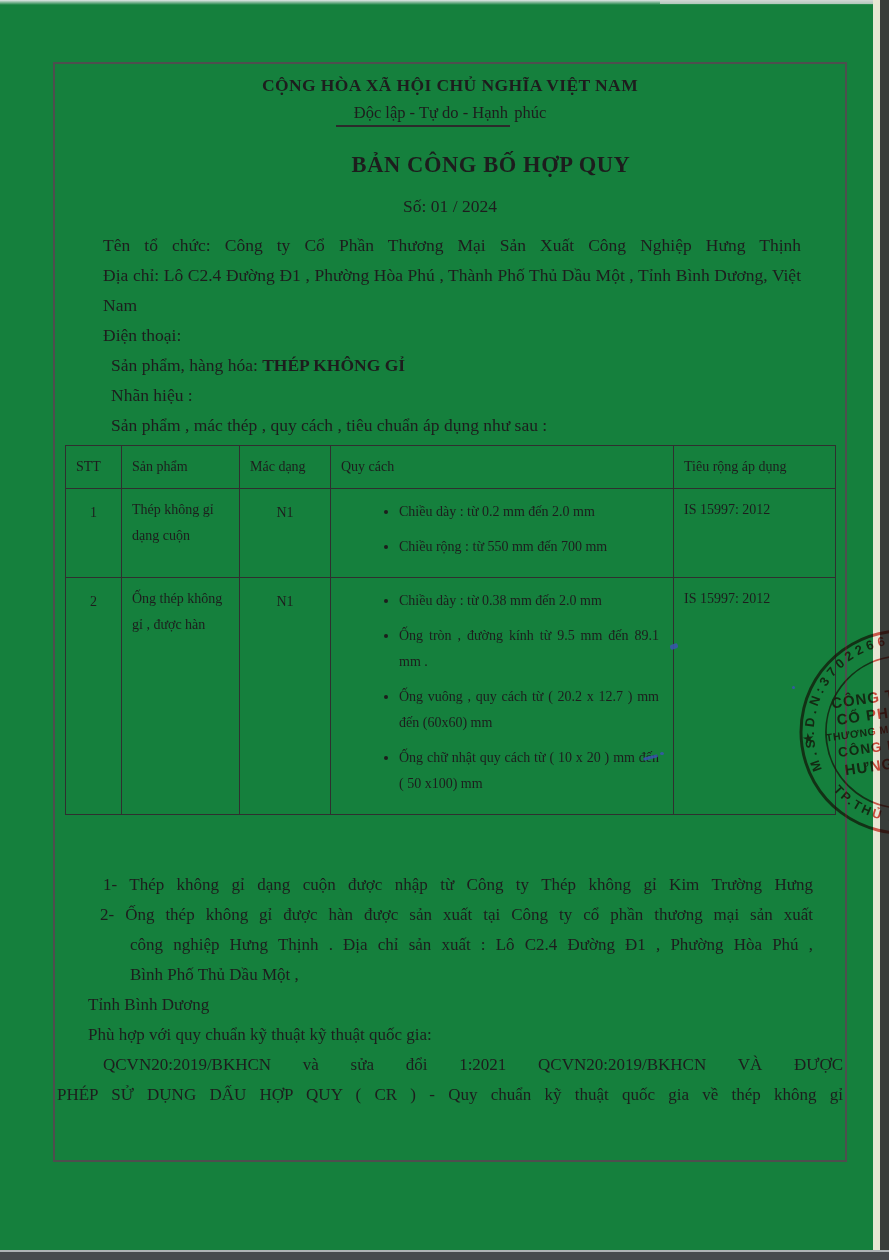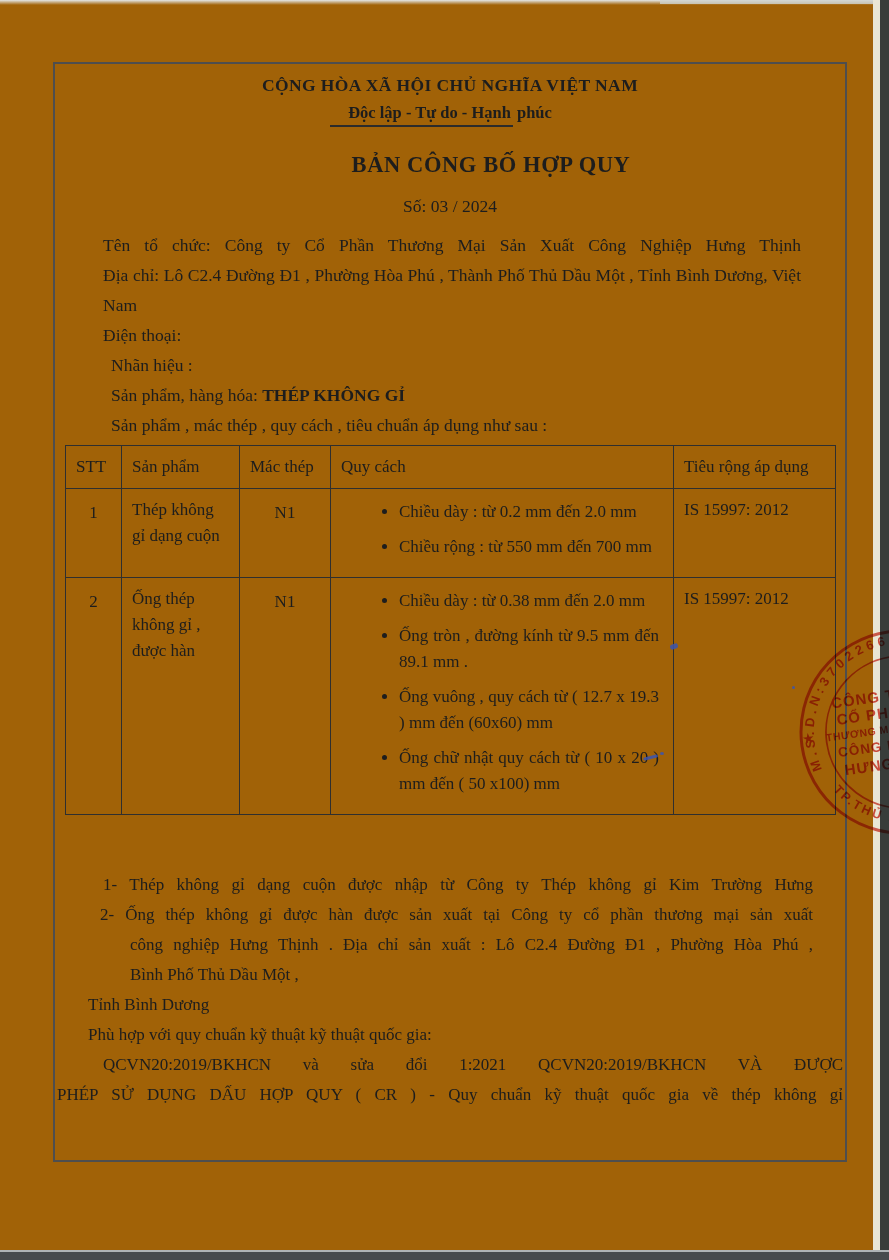"CỘNG HÒA XÃ HỘI CHỦ" .page { background: #a16207 -> #15803d }
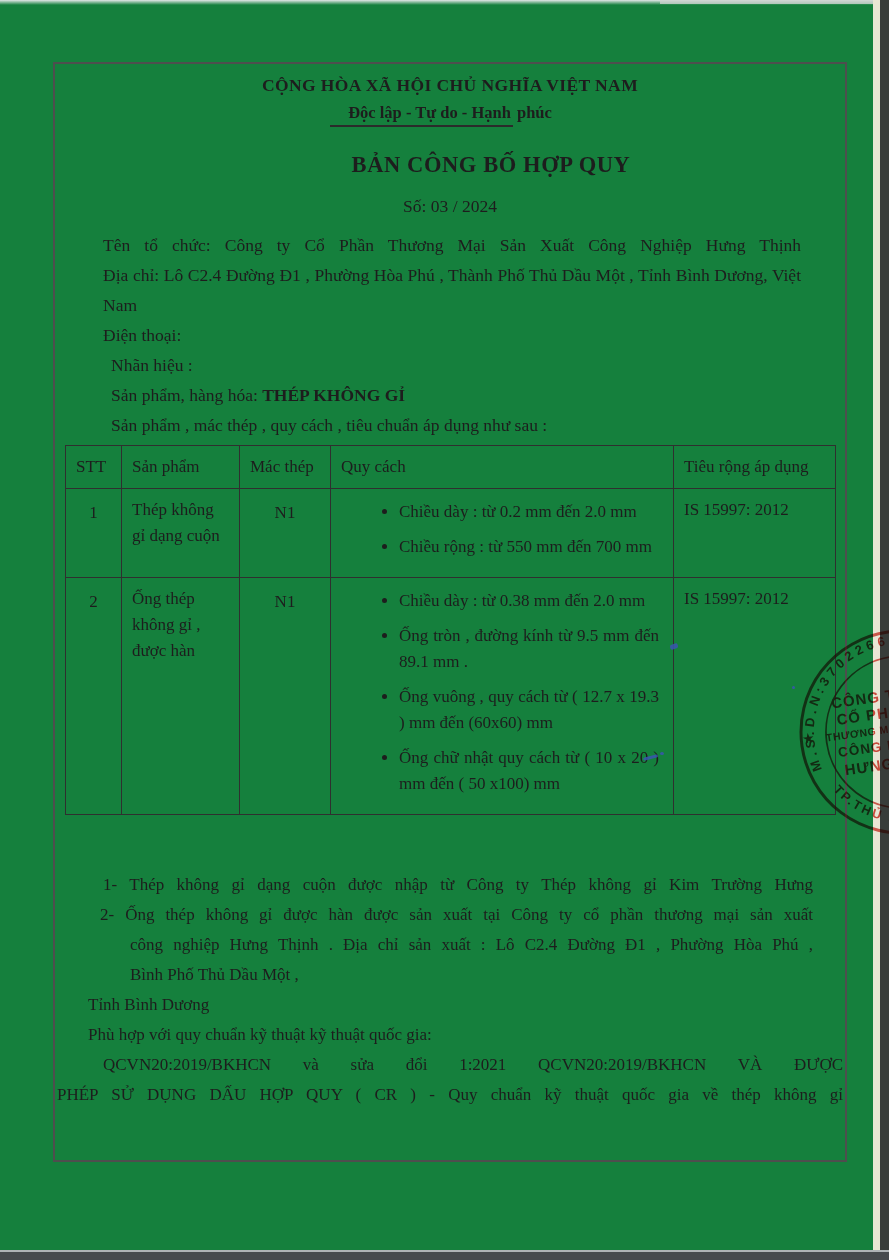"Độc lập - Tự do" .head-motto { font-weight: bold -> normal }
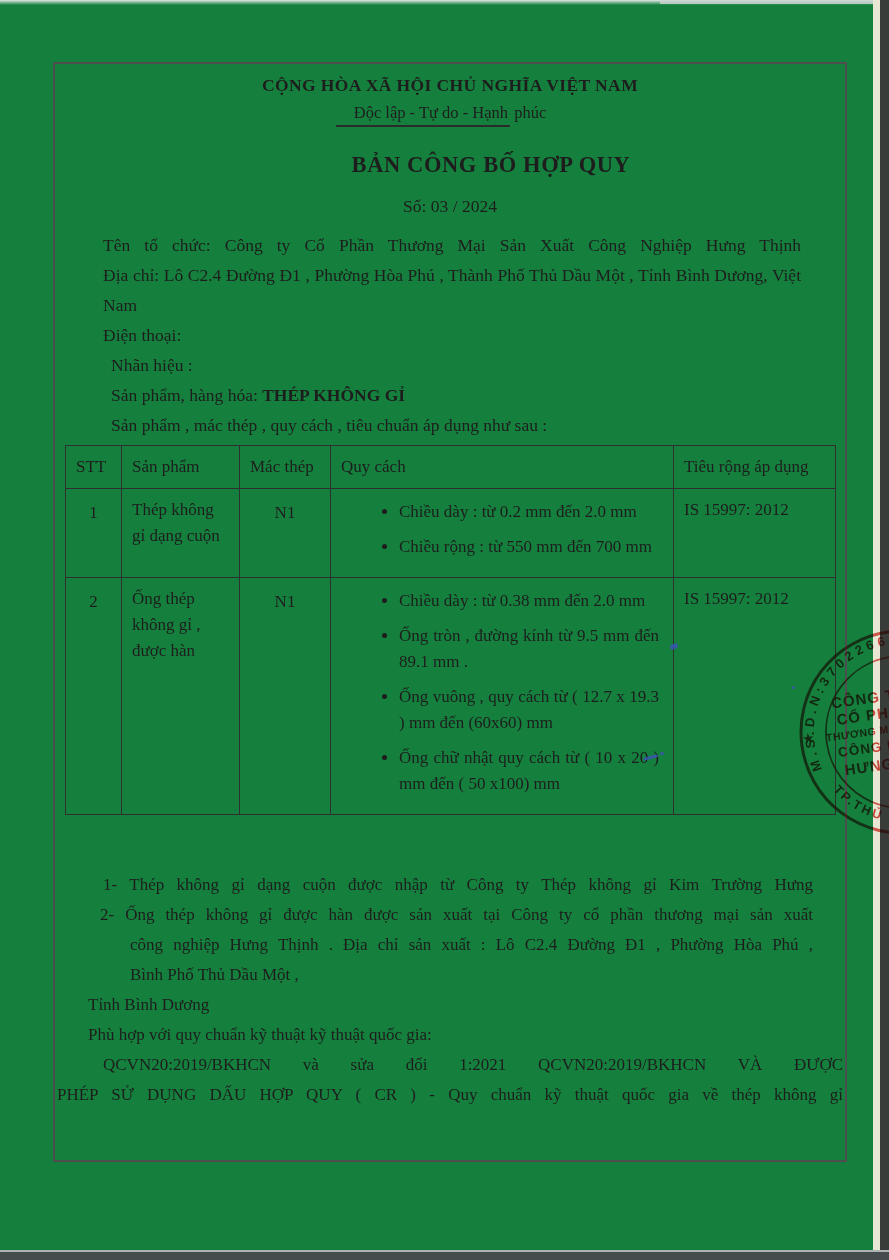"Số: 03 / 2024" div.doc-number { text: 03 -> 01 }
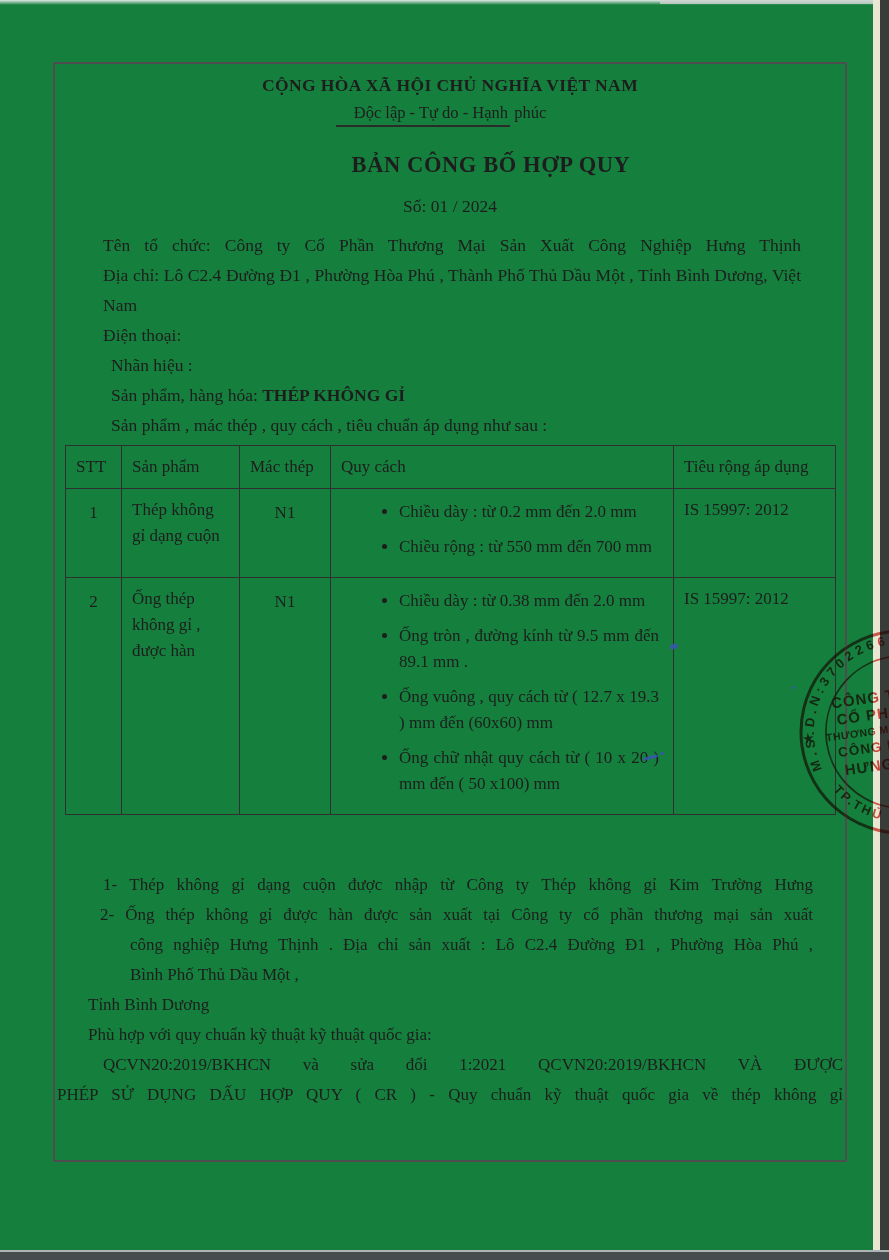"Nhãn hiệu :" p.indent8 { order: before "Sản phẩm, hàng hóa: THÉP" -> after "Sản phẩm, hàng hóa: THÉP" }
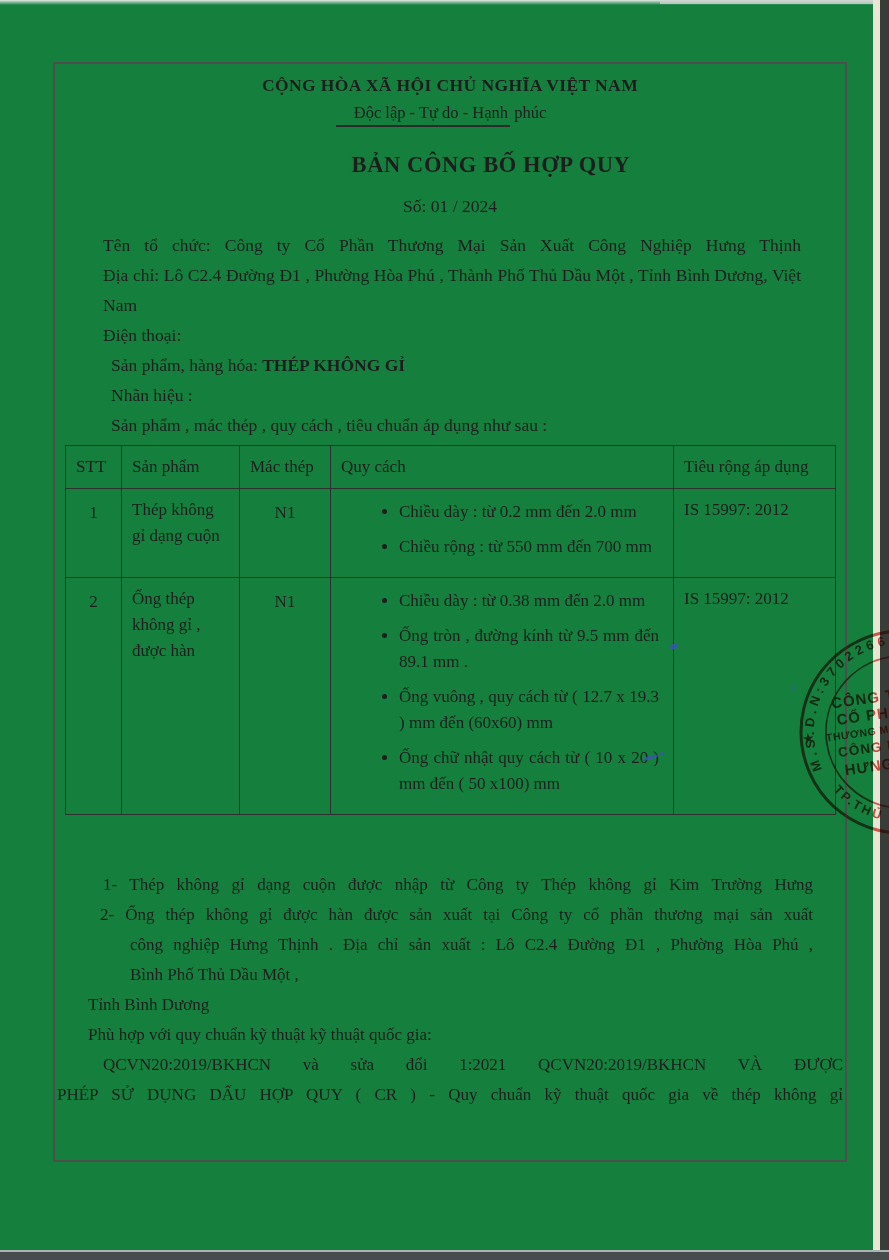"STT" .spec-table { font-size: 17px -> 14px }
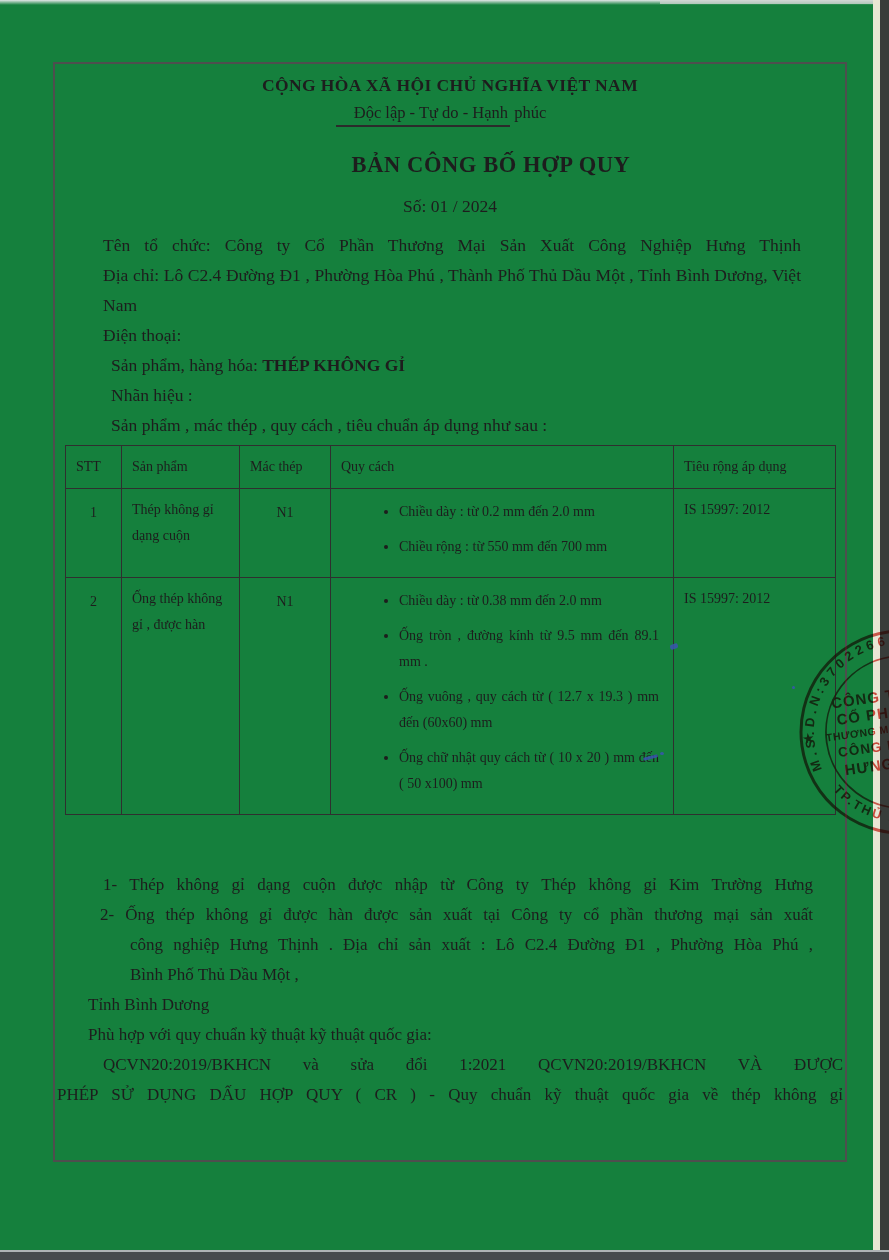"Mác thép" th { text: thép -> dạng }
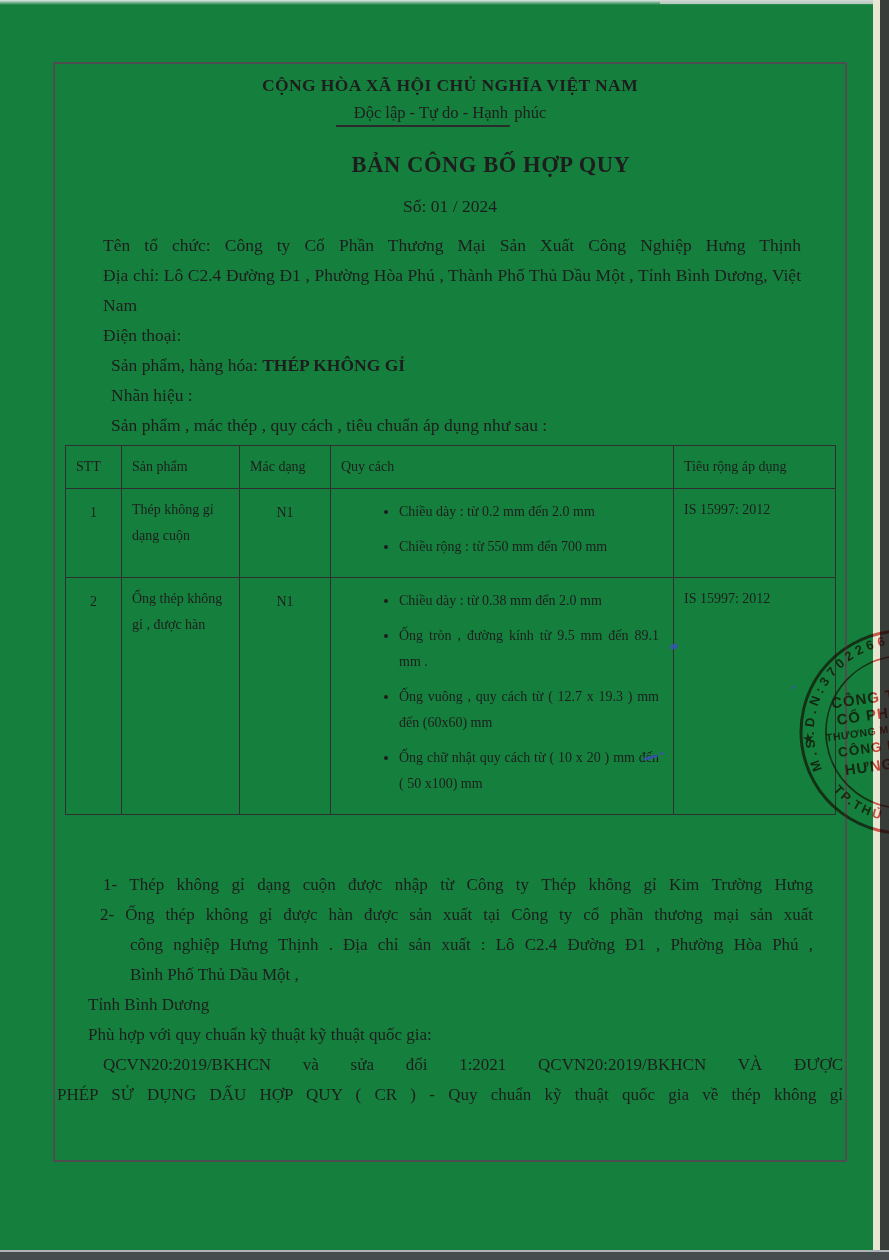"Ống vuông , quy cách" li { text: 12.7 x 19.3 -> 20.2 x 12.7 }
